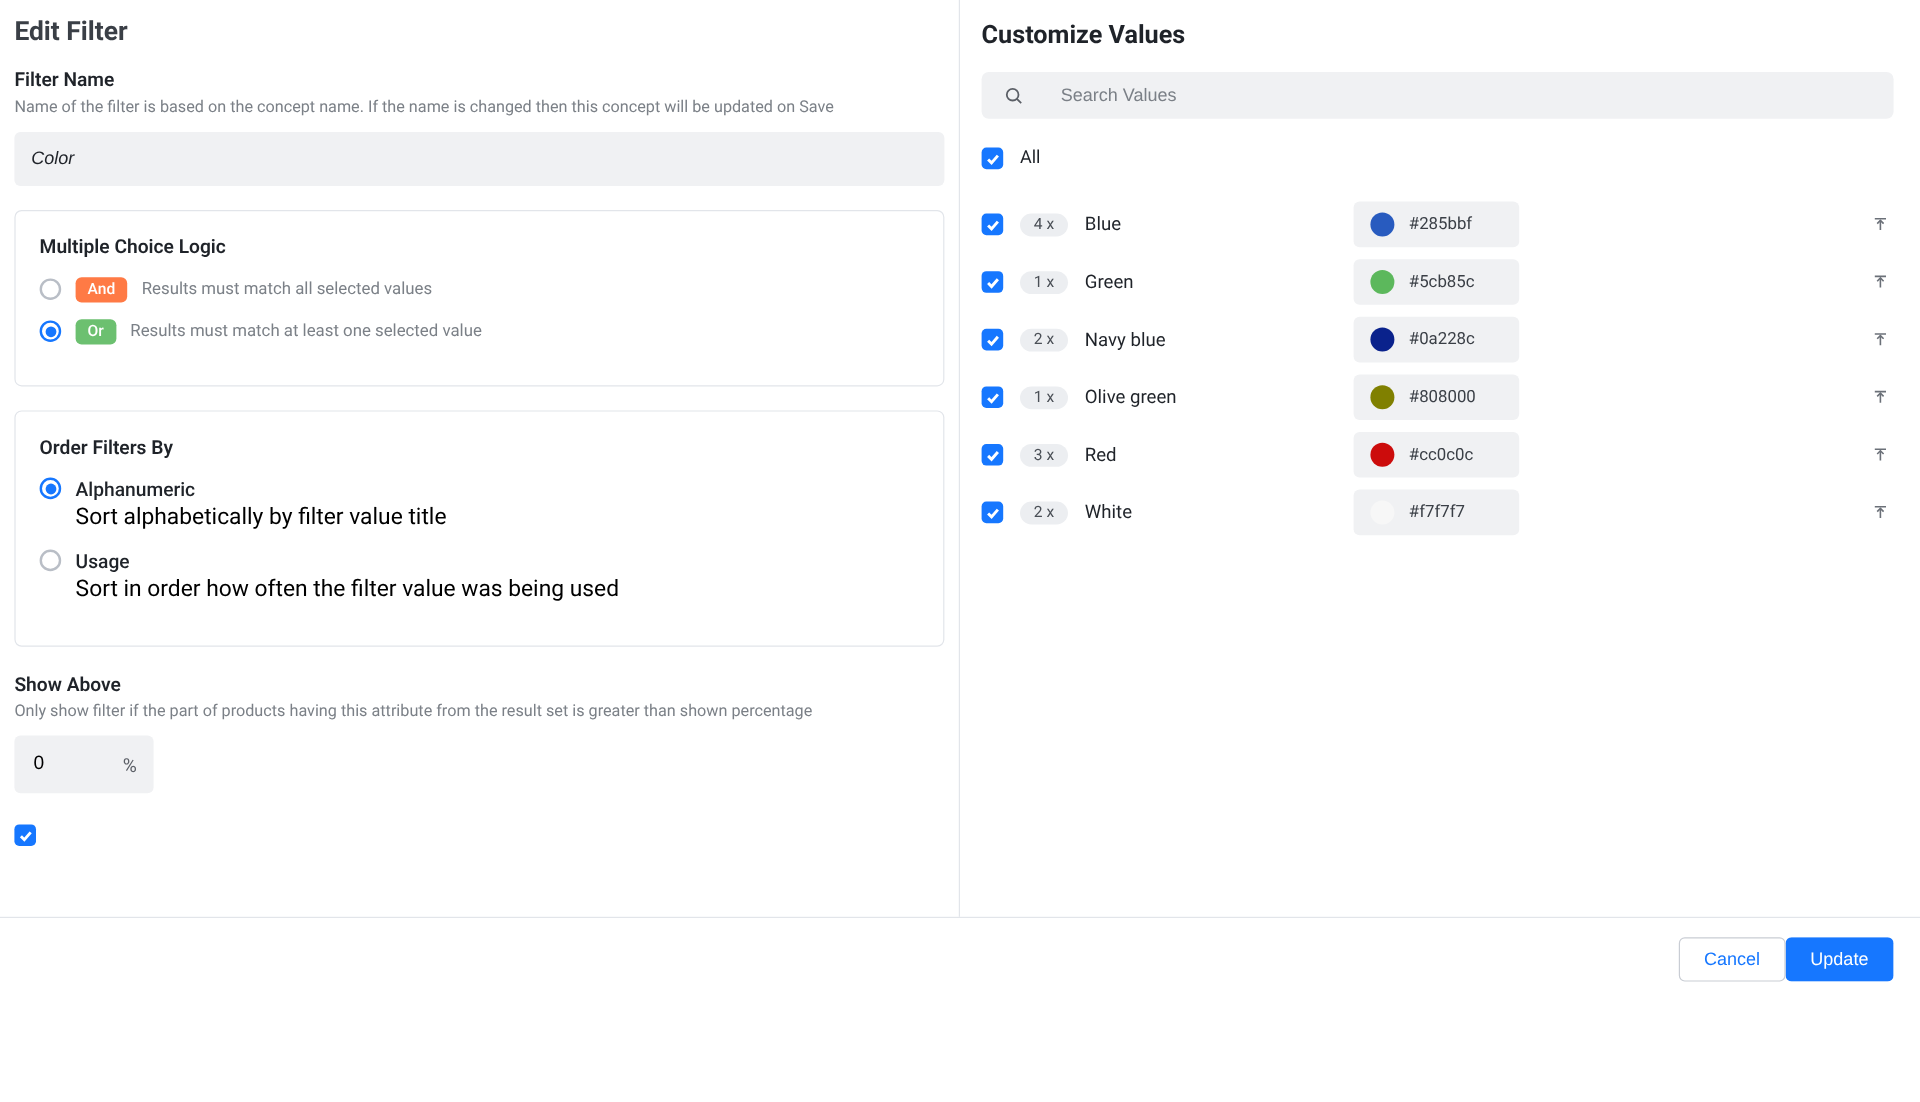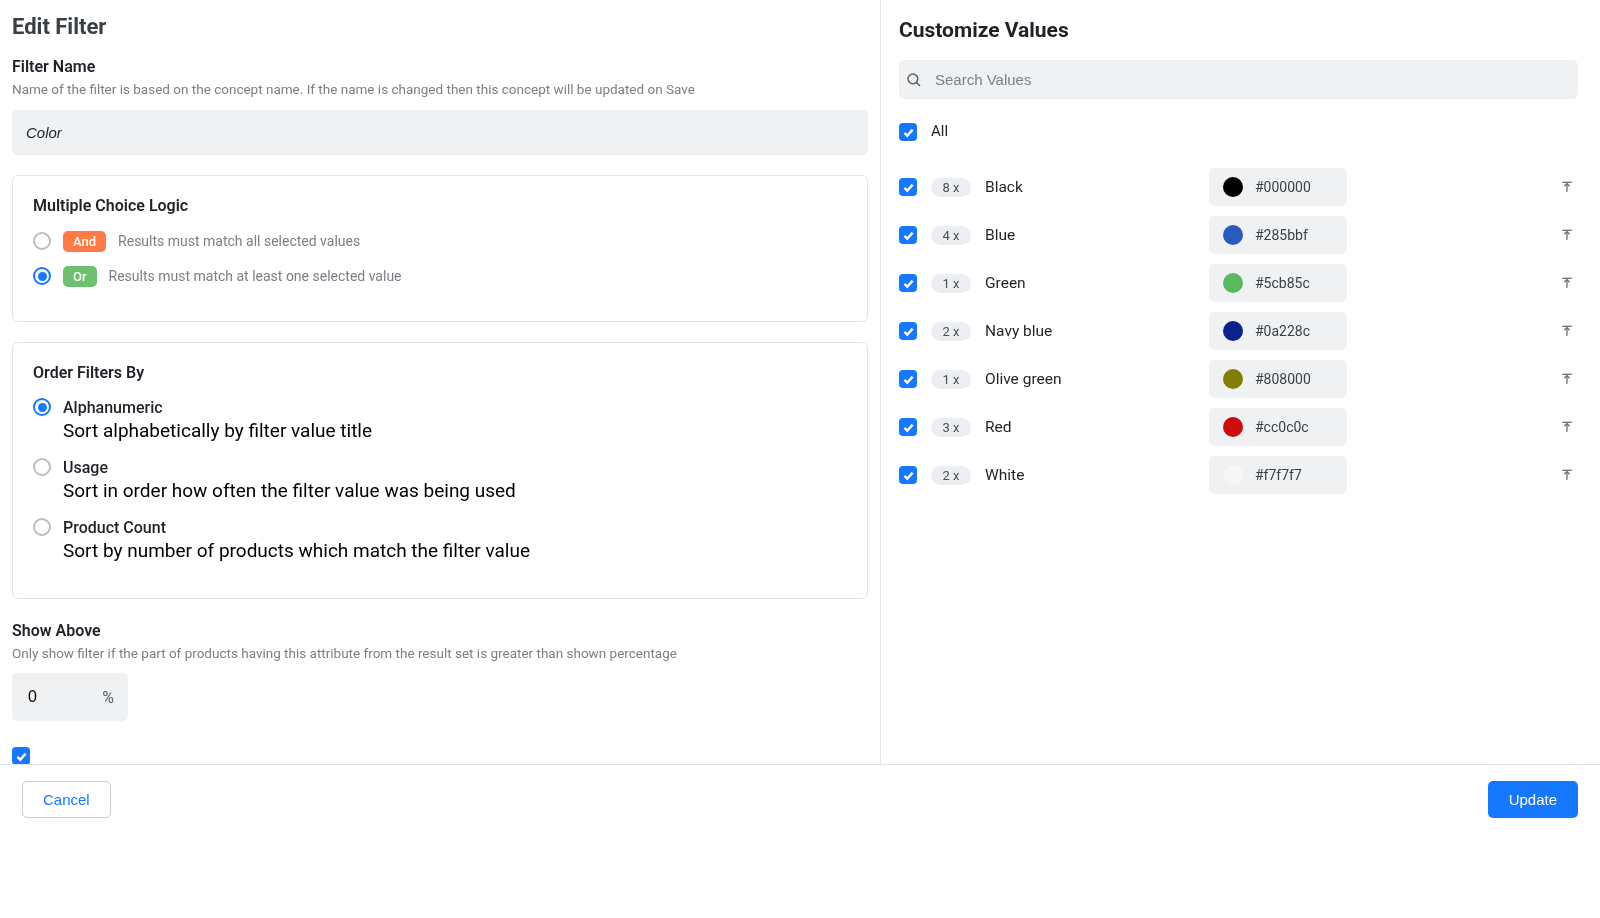"Edit Filter" .left { width: 881px -> 800px }
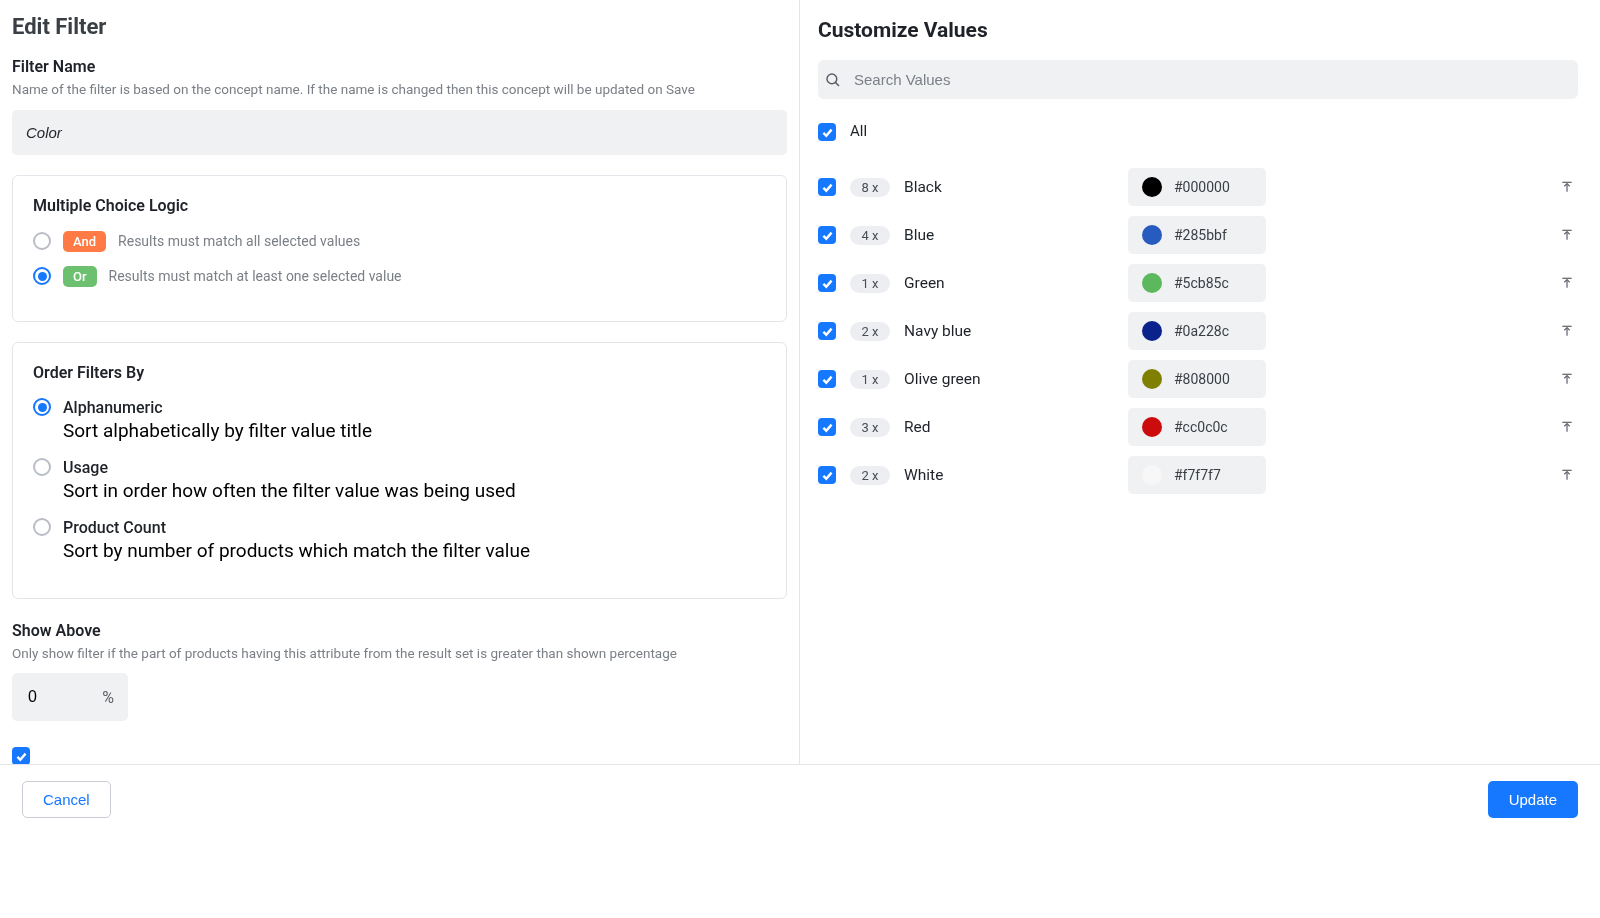"Search Values" .search-box { gap: 10px -> 28px; padding: 10px 6px -> 10px 18px }
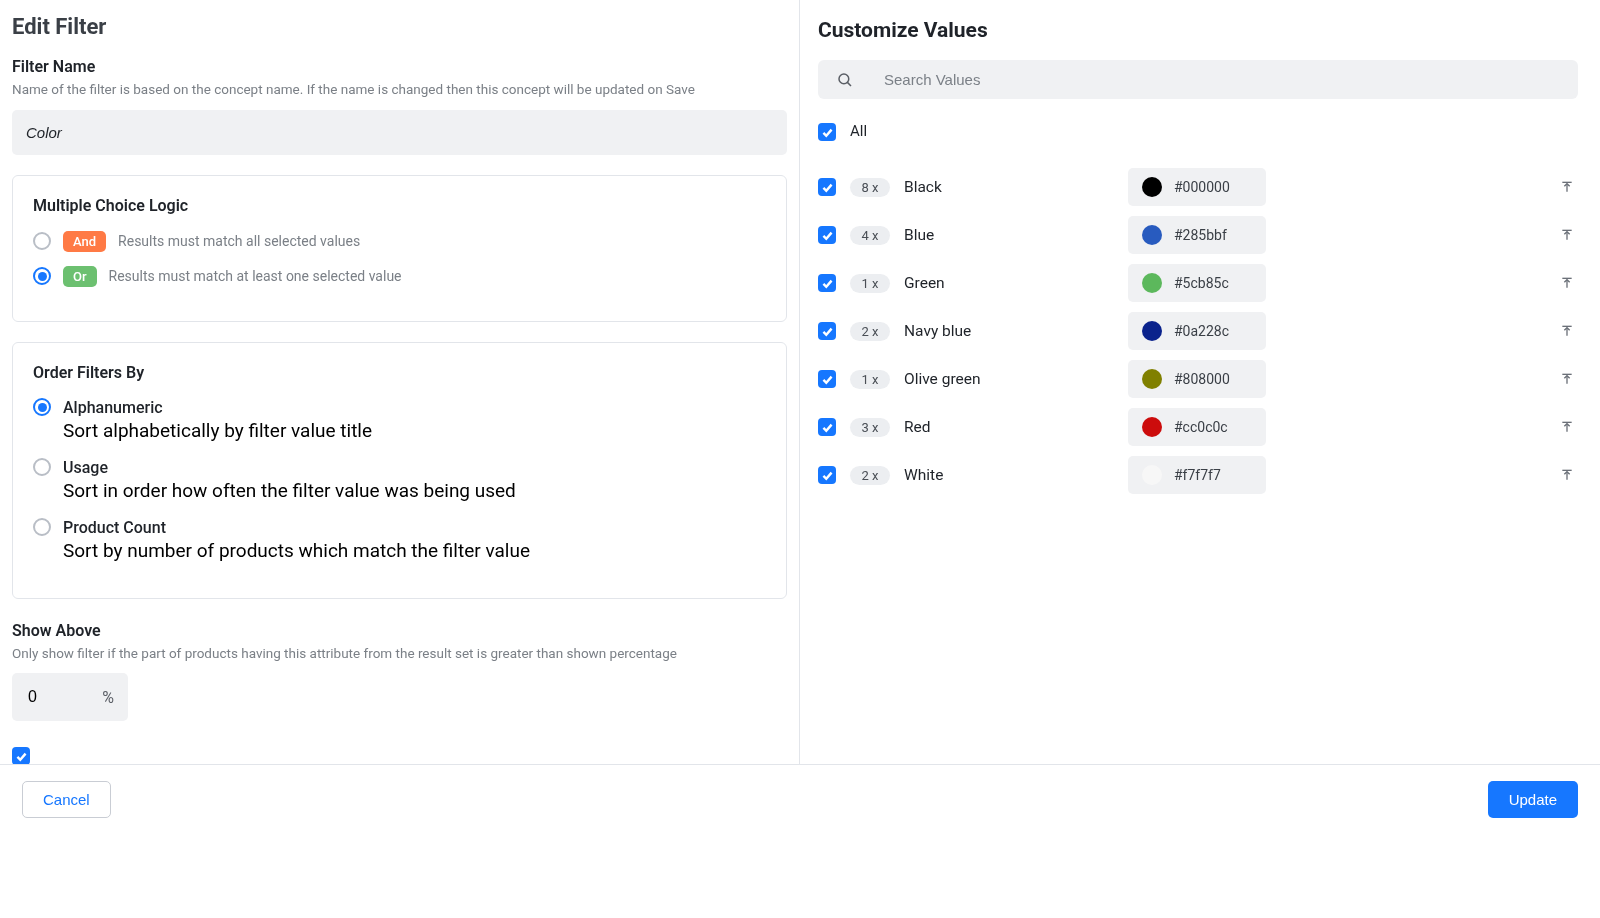"8 x" div.value-row { html: <div> <div> <svg> <polyline></polyline> </svg> </div> <div>8 x</div> <div>Black</div> <div> <div></div> <div>#000000</div> </div> <div></div> <div> <svg> <line></line> <line></line> <polyline></polyline> </svg> </div> </div> -> none }
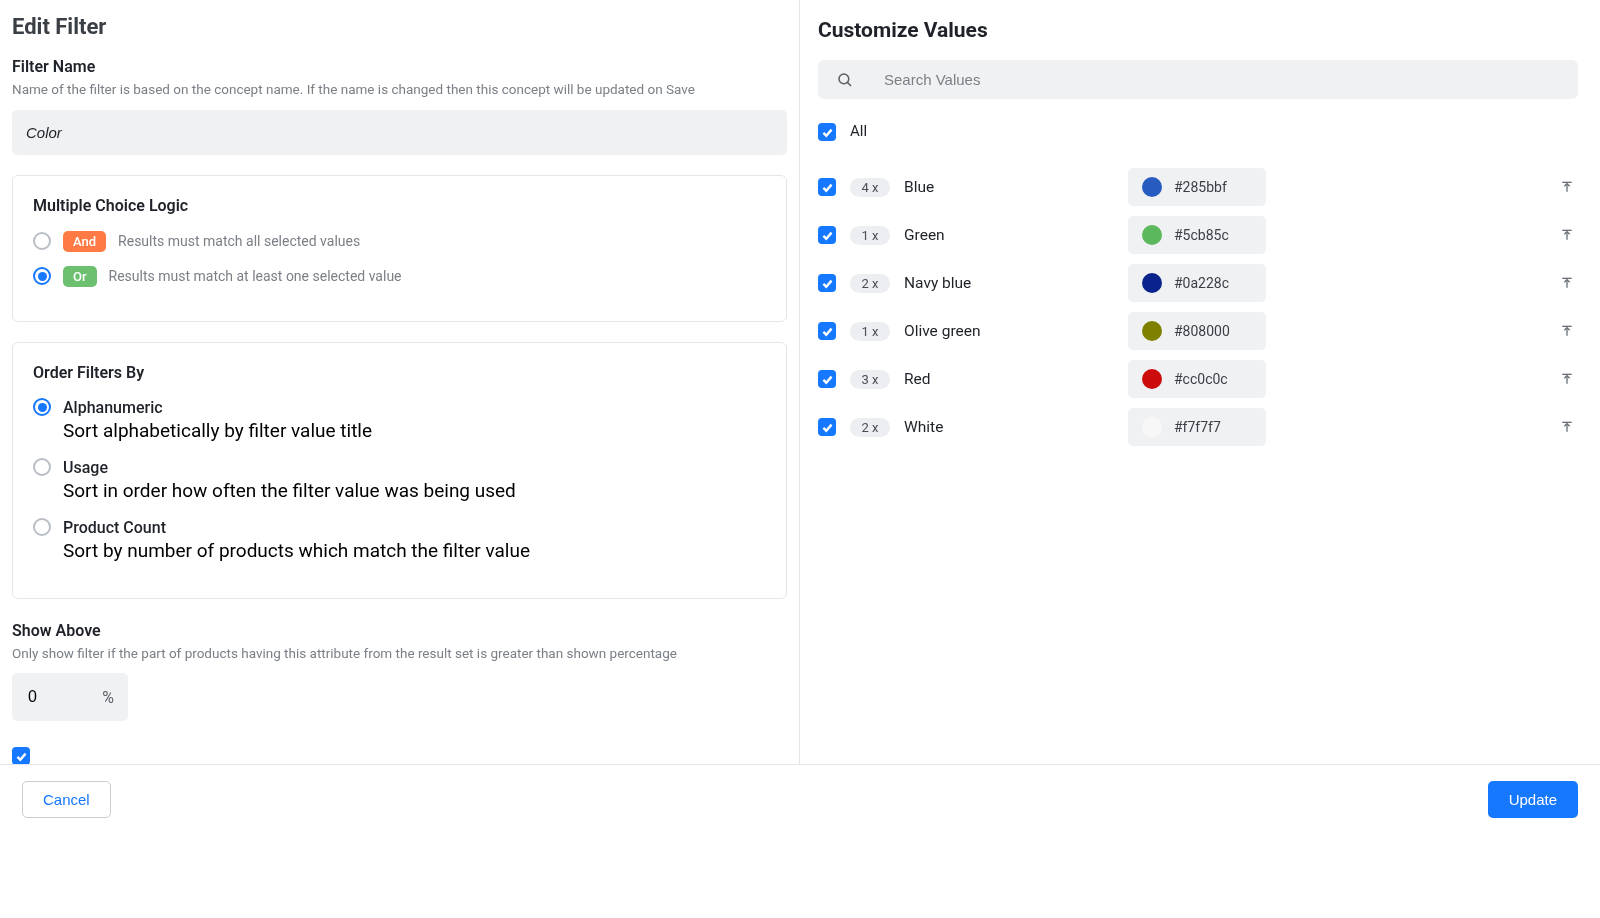"Product Count" div.opt-block { html: <div> <div> <div></div> <span>Product Count</span> </div> <div>Sort by number of products which match the filter value</div> </div> -> none }
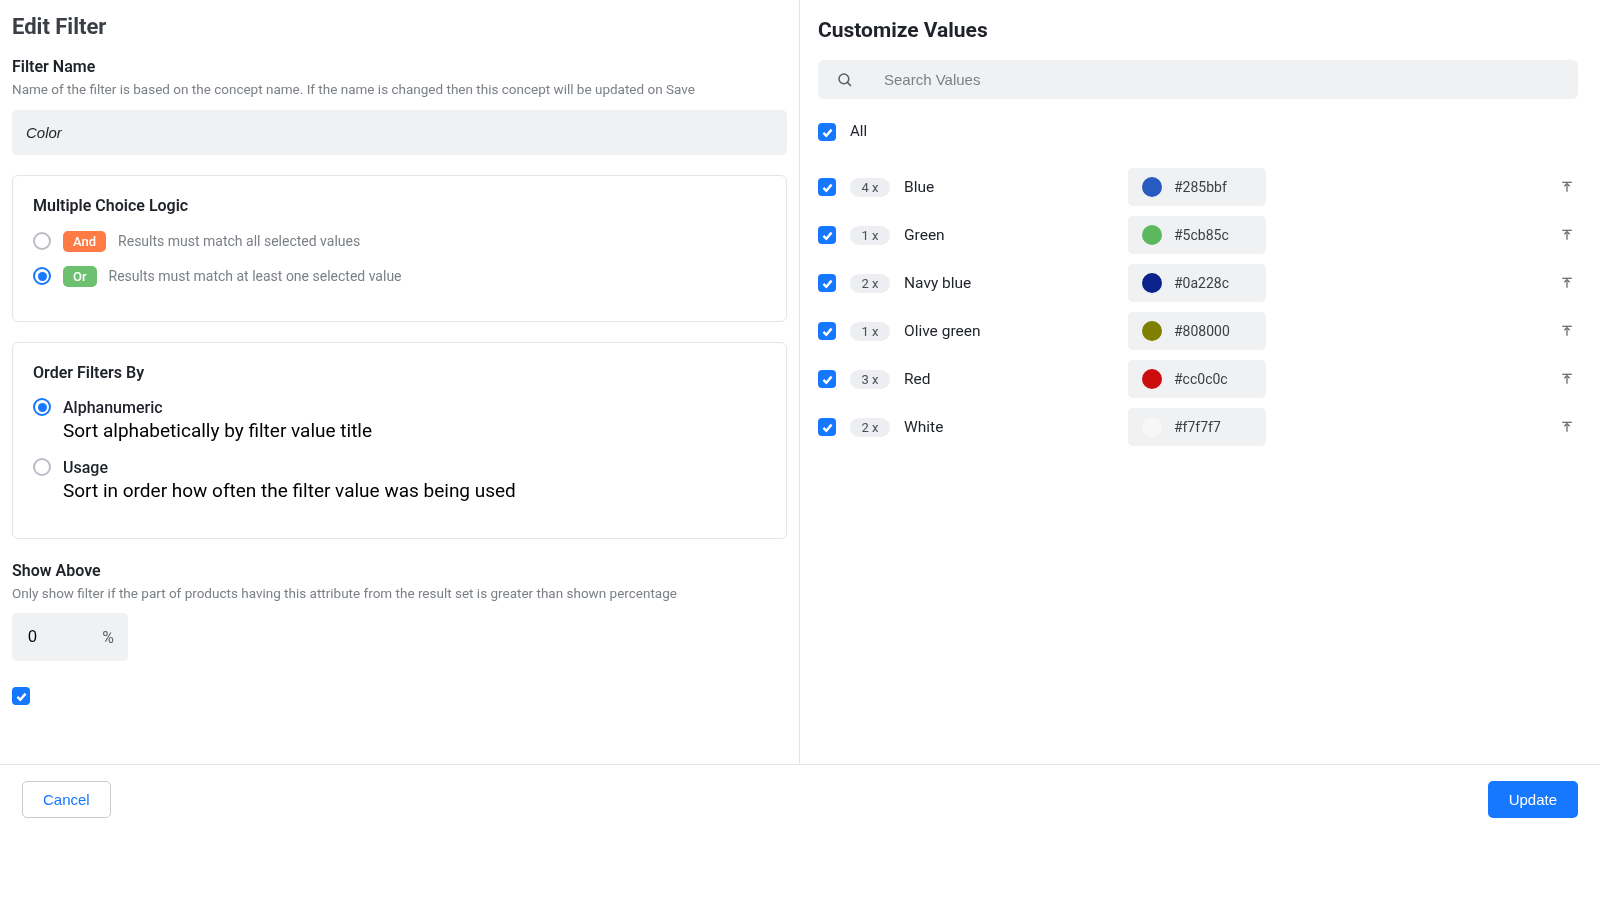"Cancel" .footer { justify-content: space-between -> flex-end }
